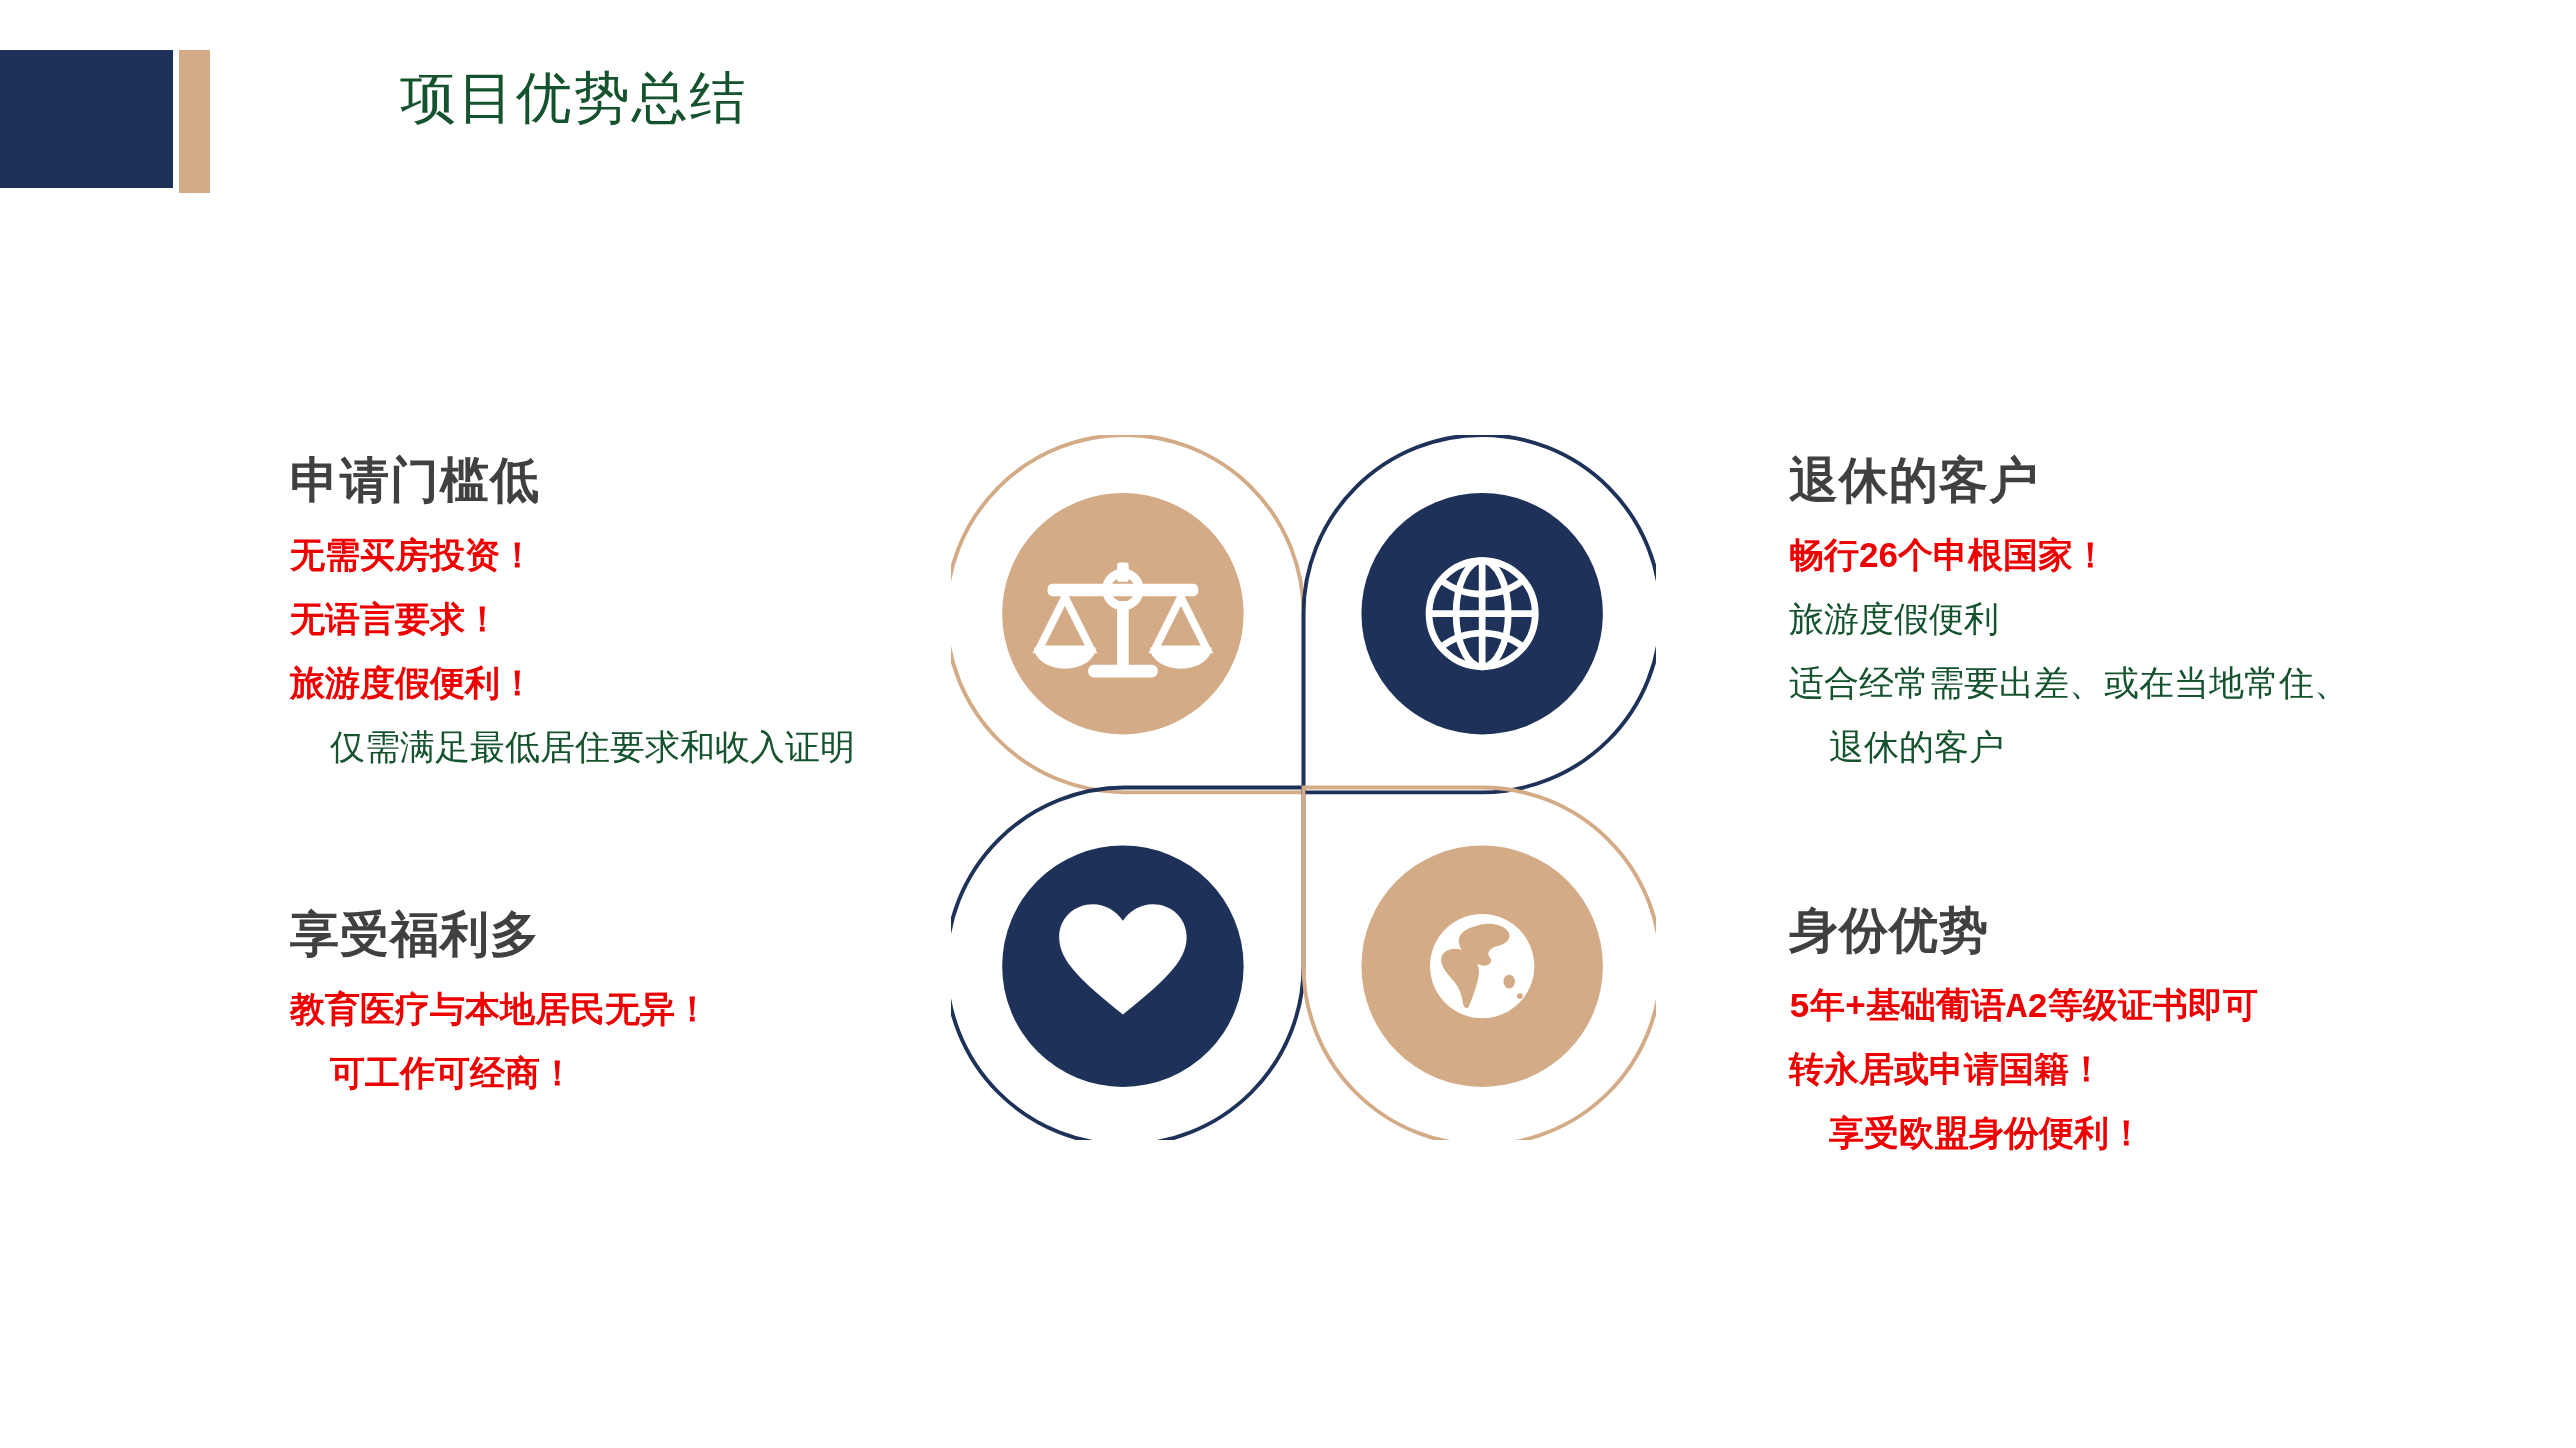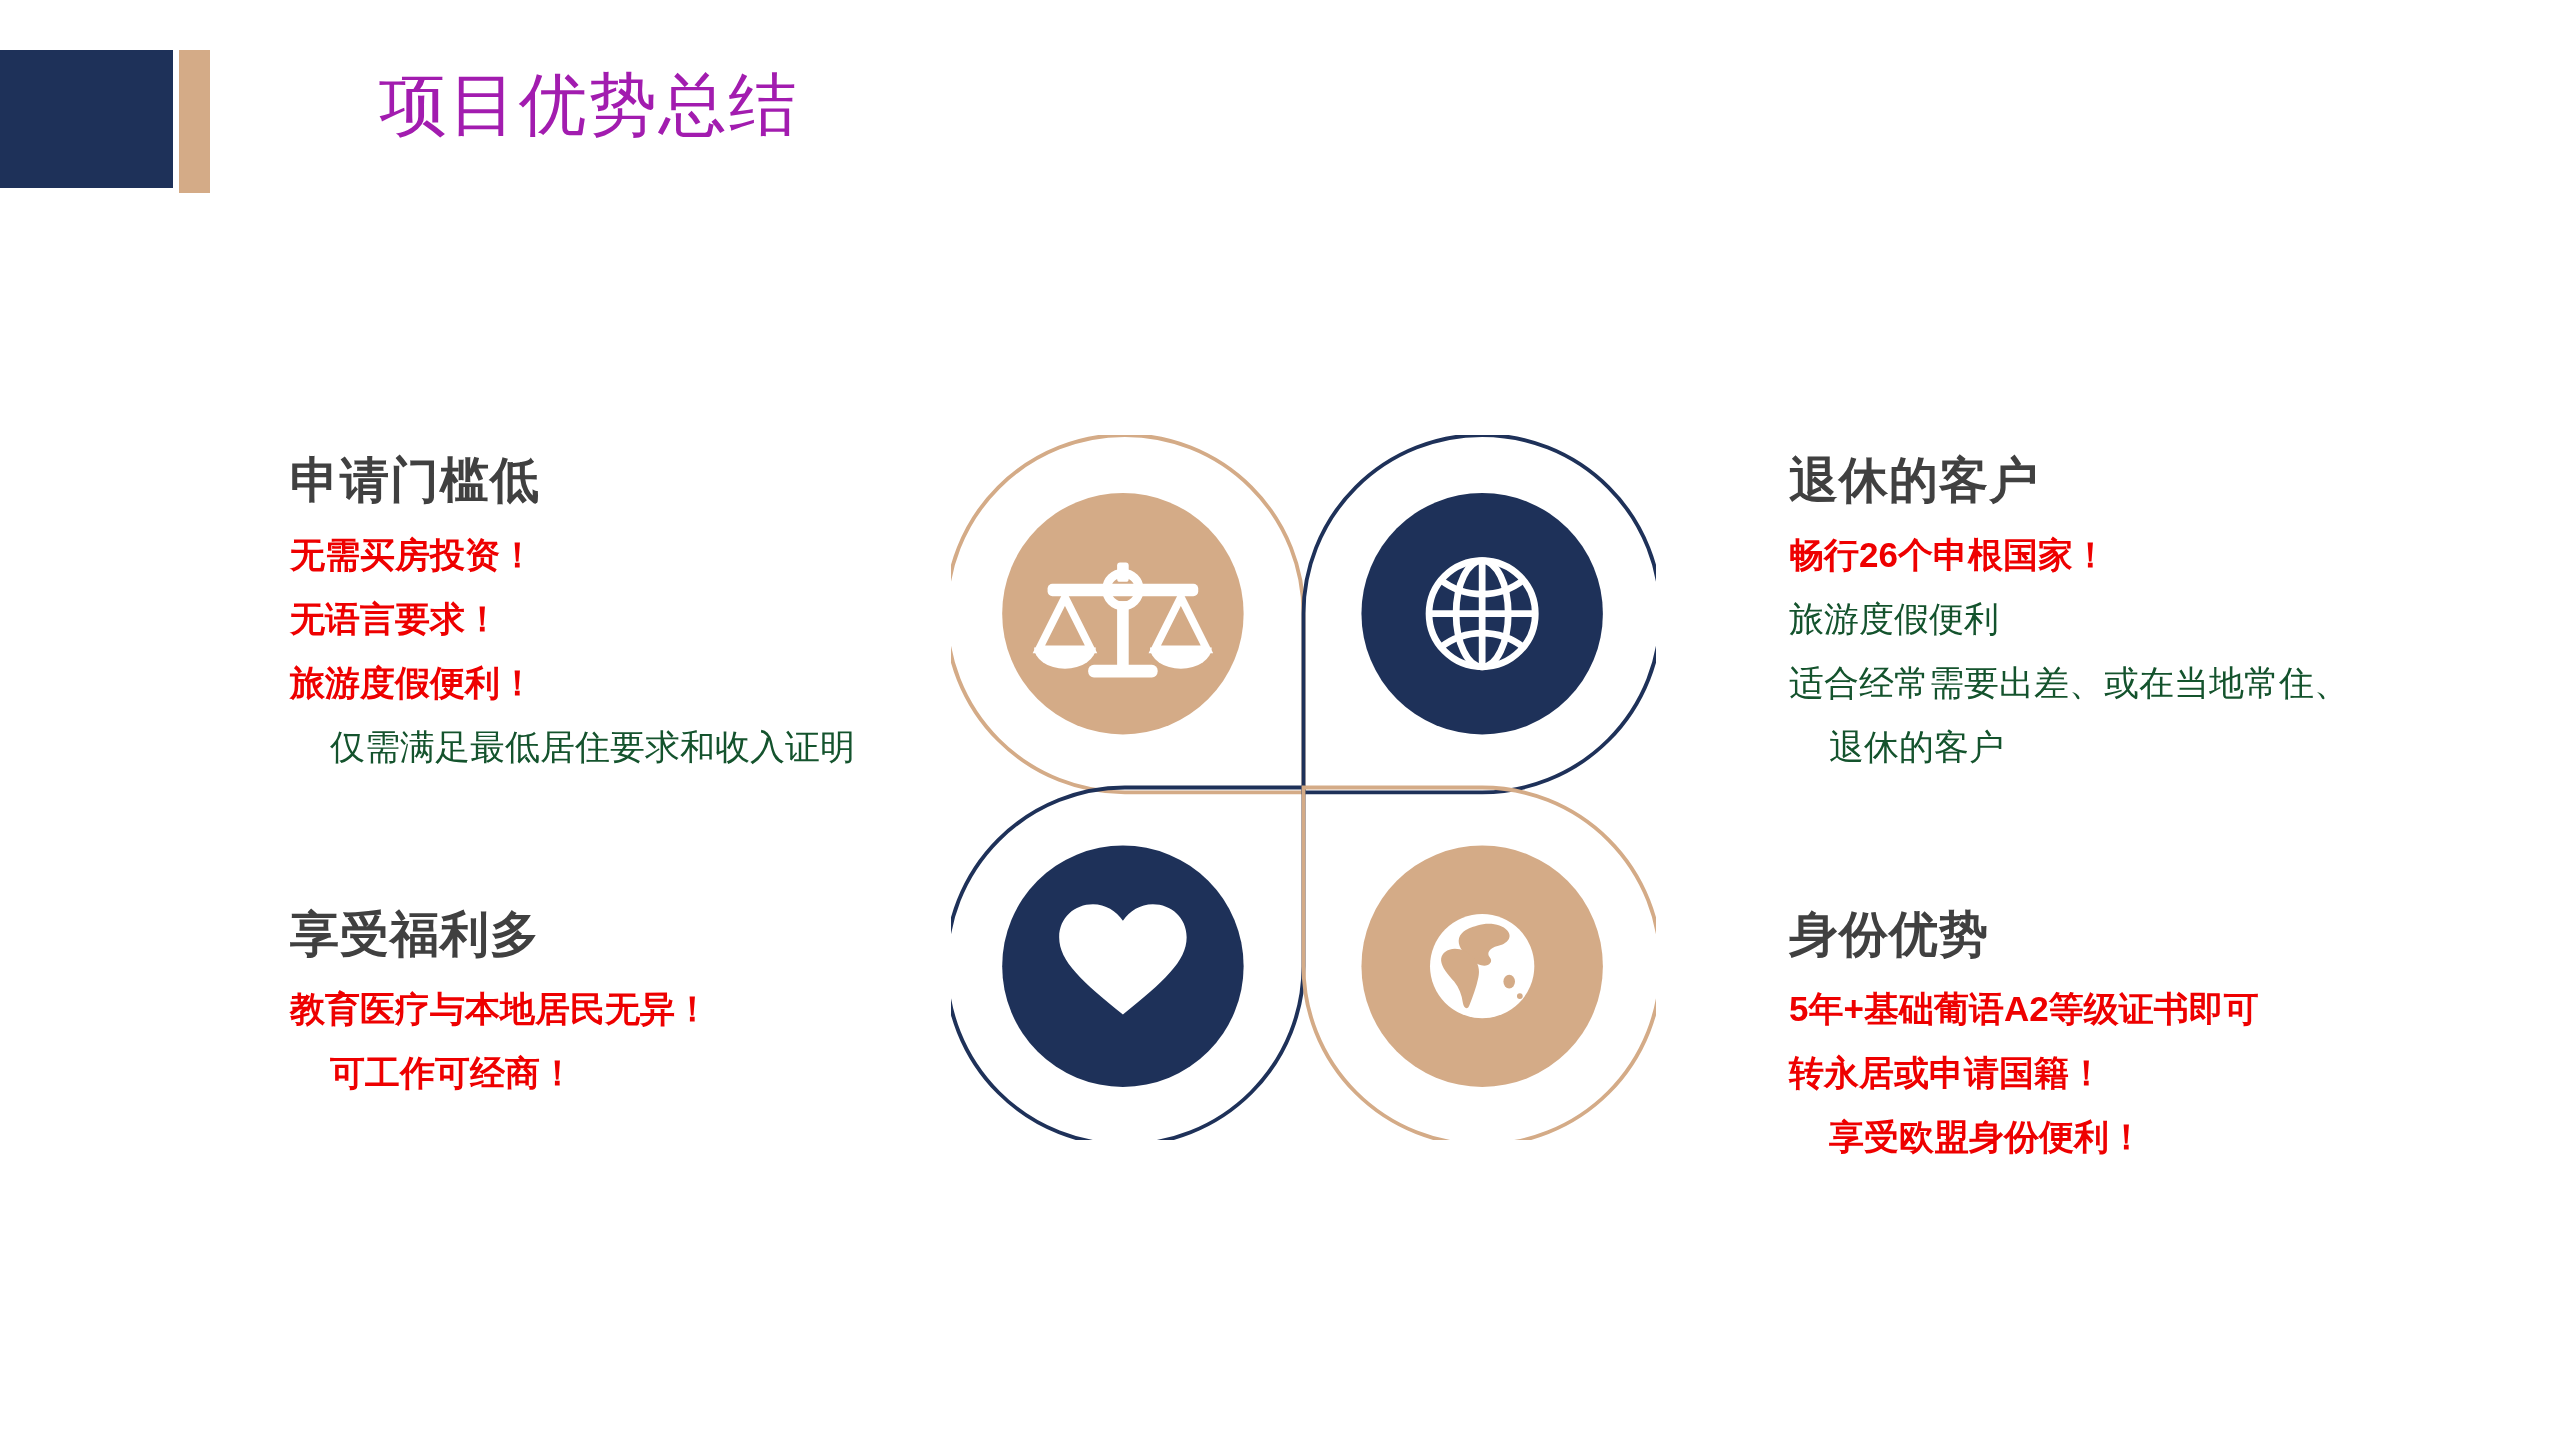"项目优势总结" #slide-title { color: #a21caf -> #14532d; font-size: 68px -> 56px; left: 379px -> 400px }
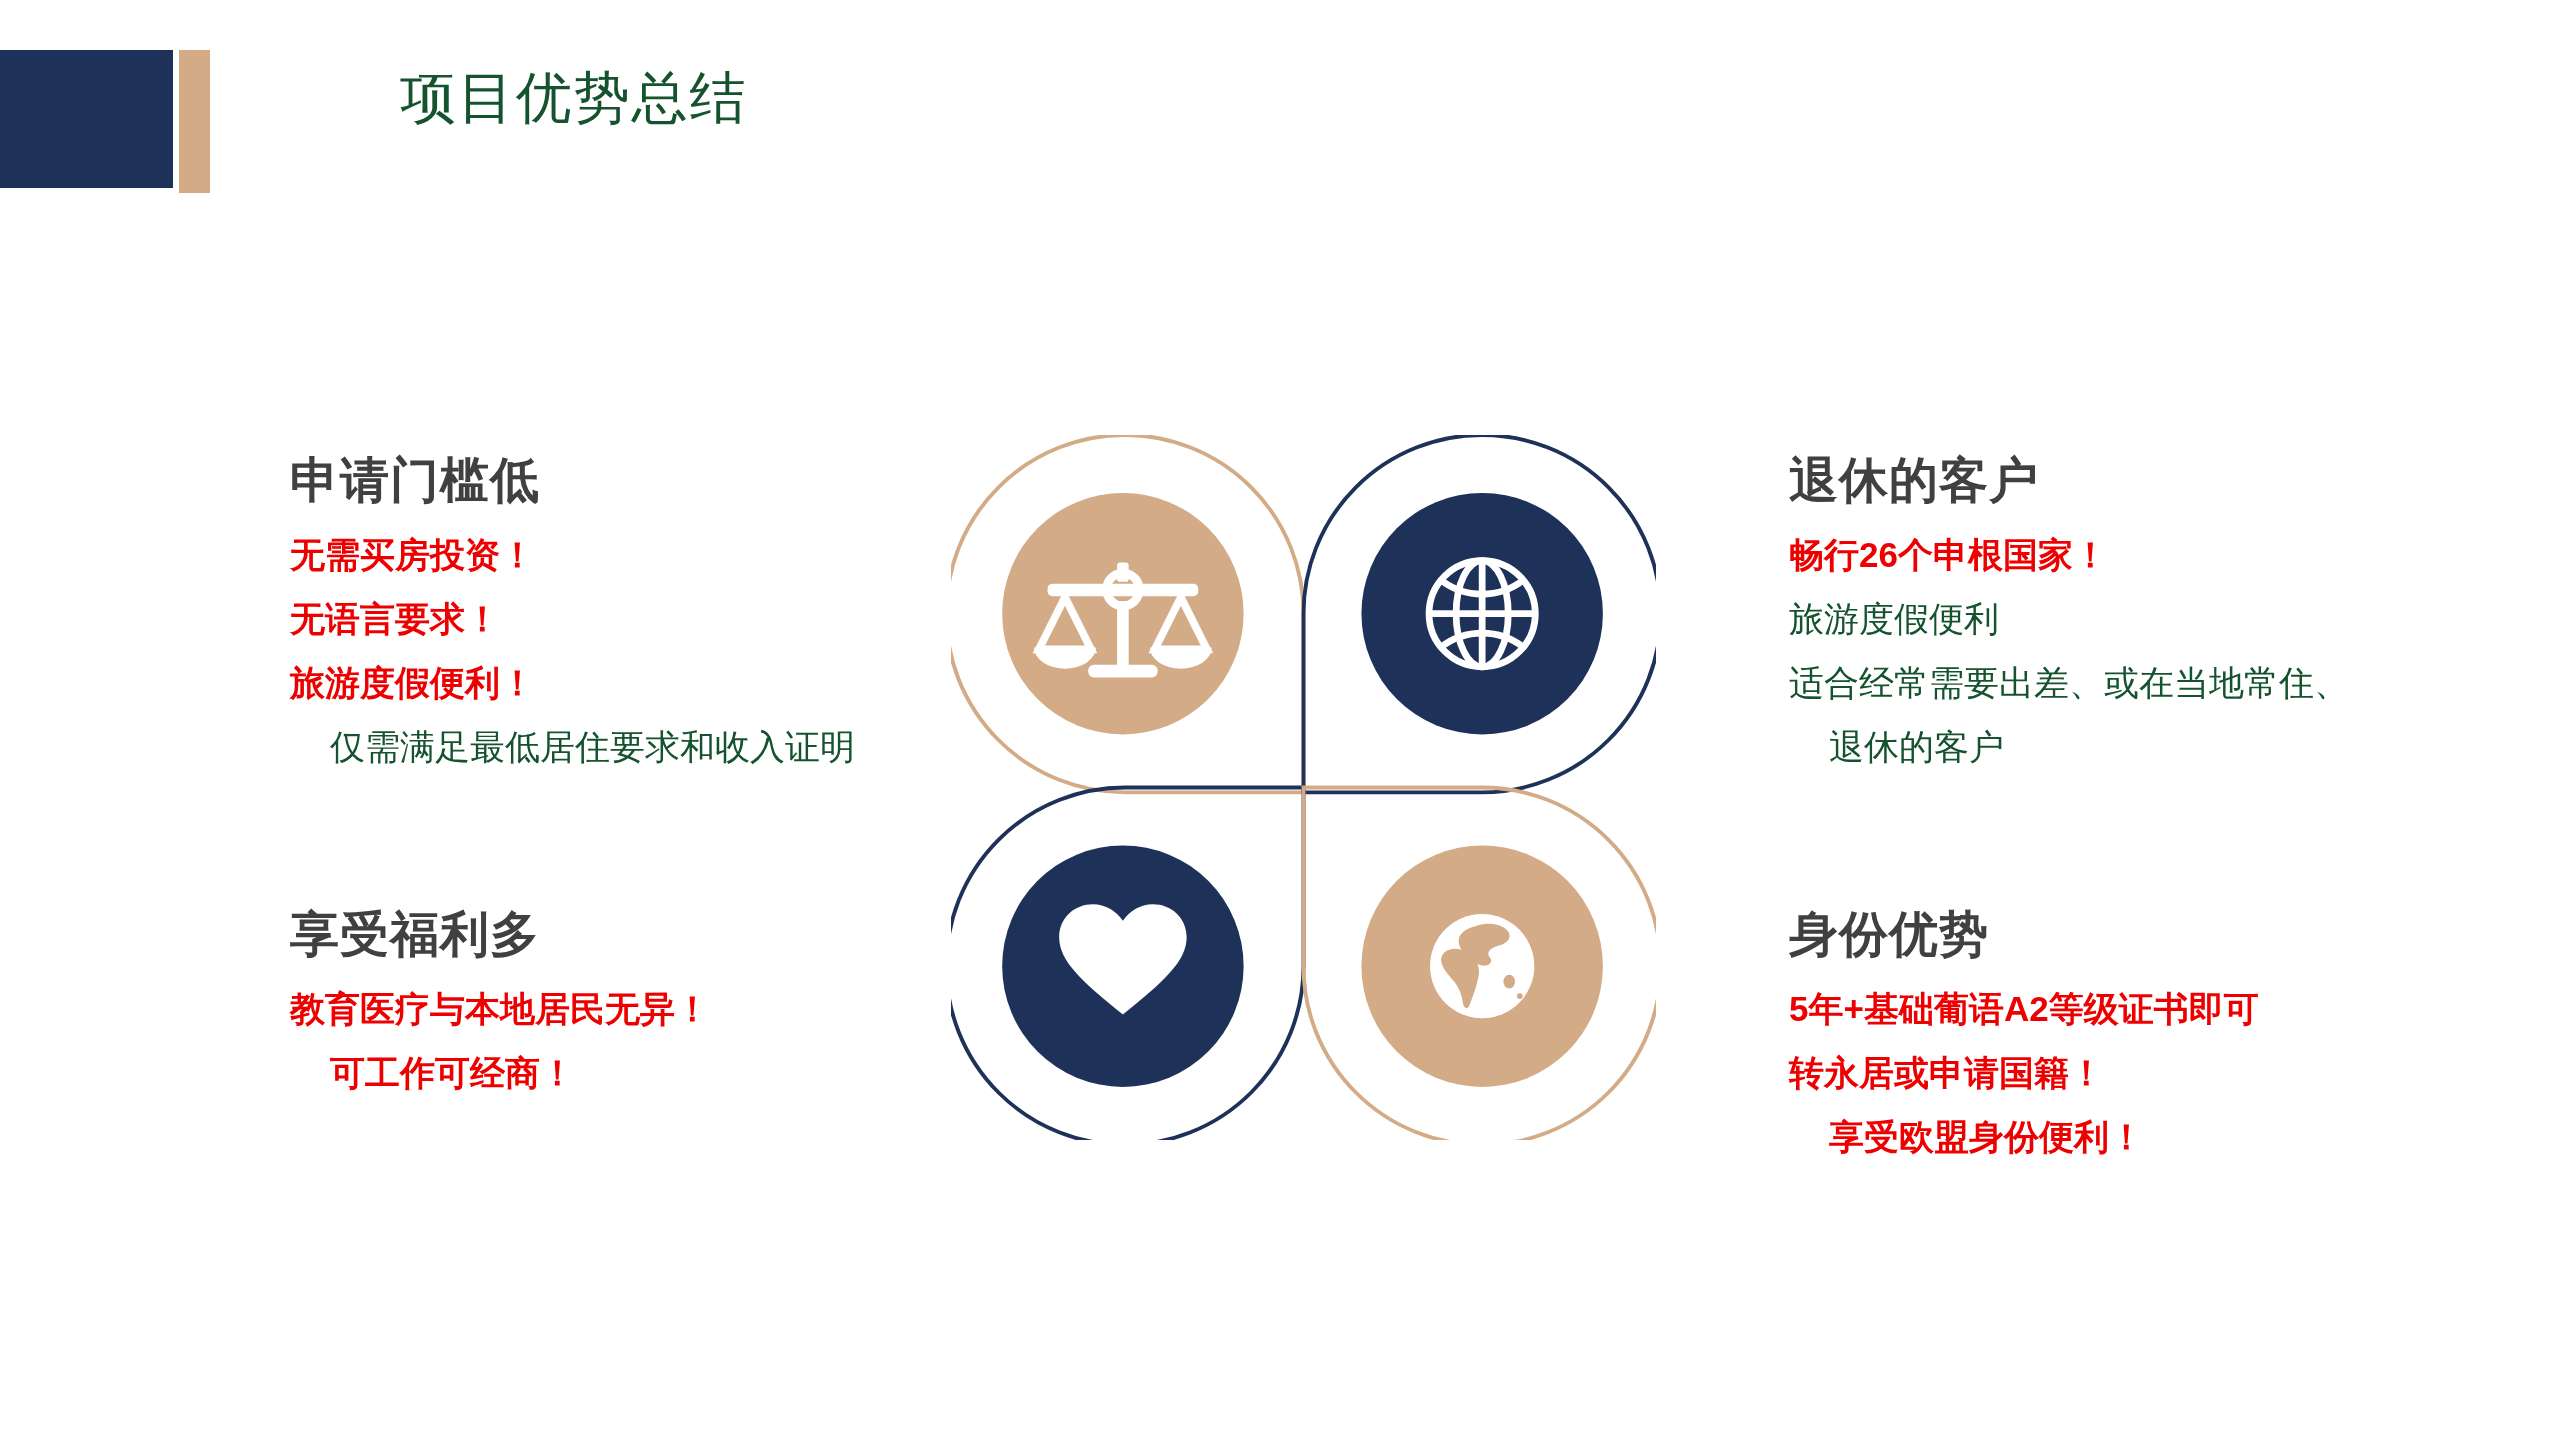"身份优势" #blk-3 { font-family: none -> Liberation Mono, monospace }
